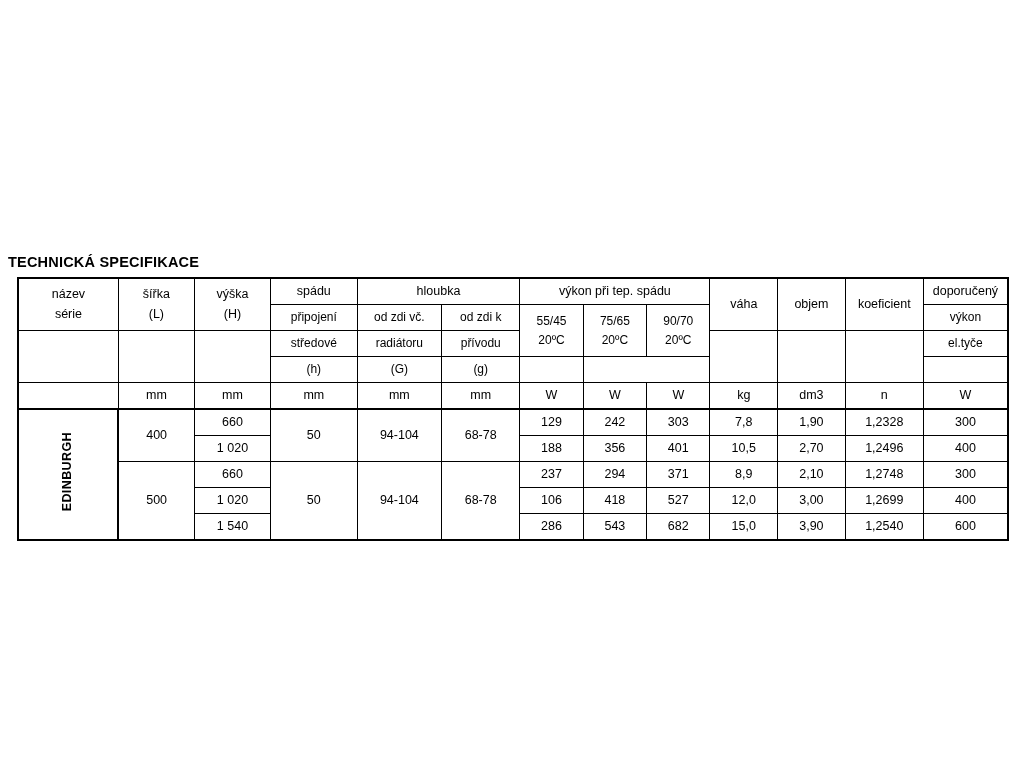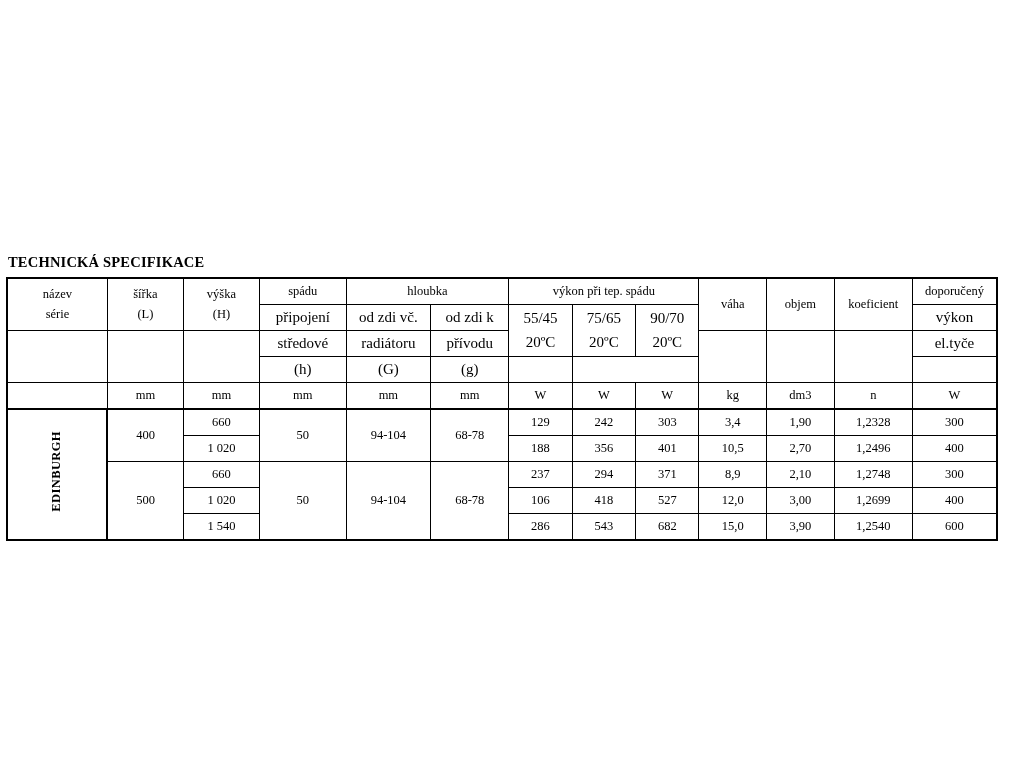"TECHNICKÁ SPECIFIKACE" #page { font-family: Liberation Serif, serif -> none }
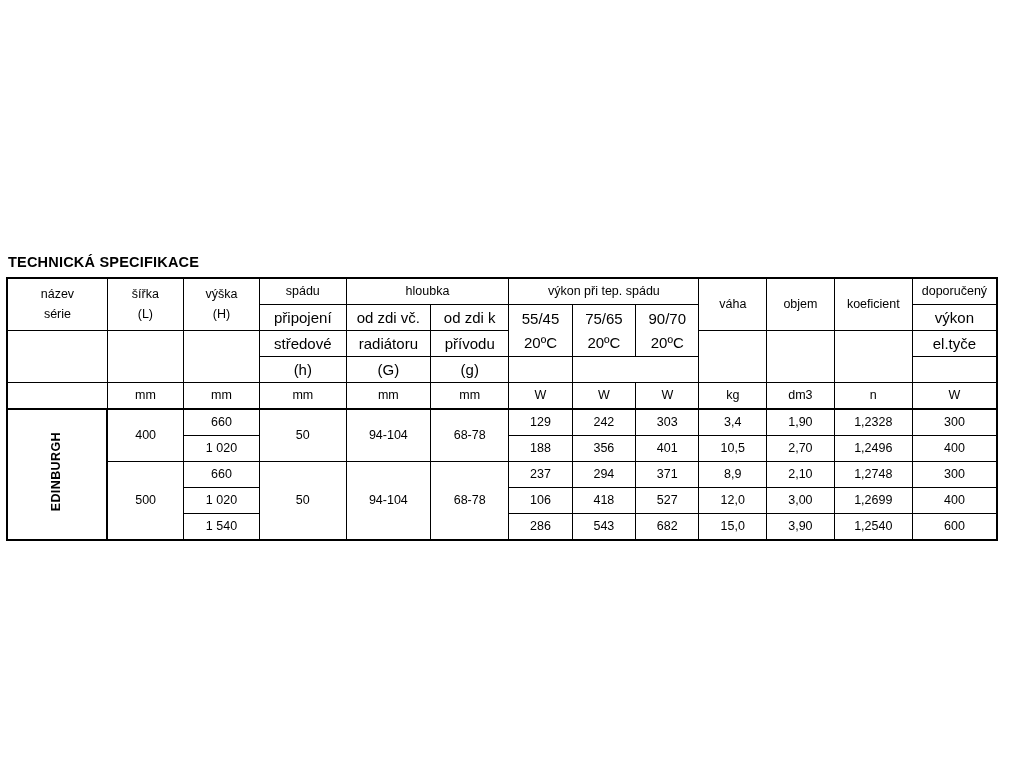"název" #spec-table { left: 6px -> 17px }
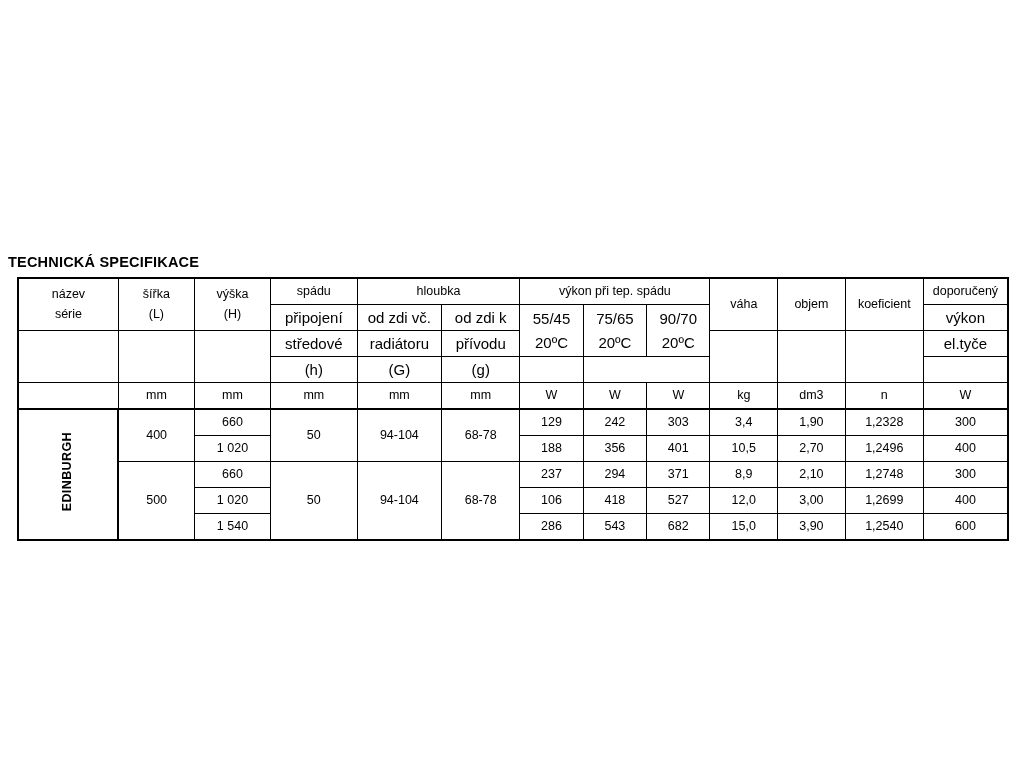"připojení" .cell-sub { font-size: 15px -> 12px }
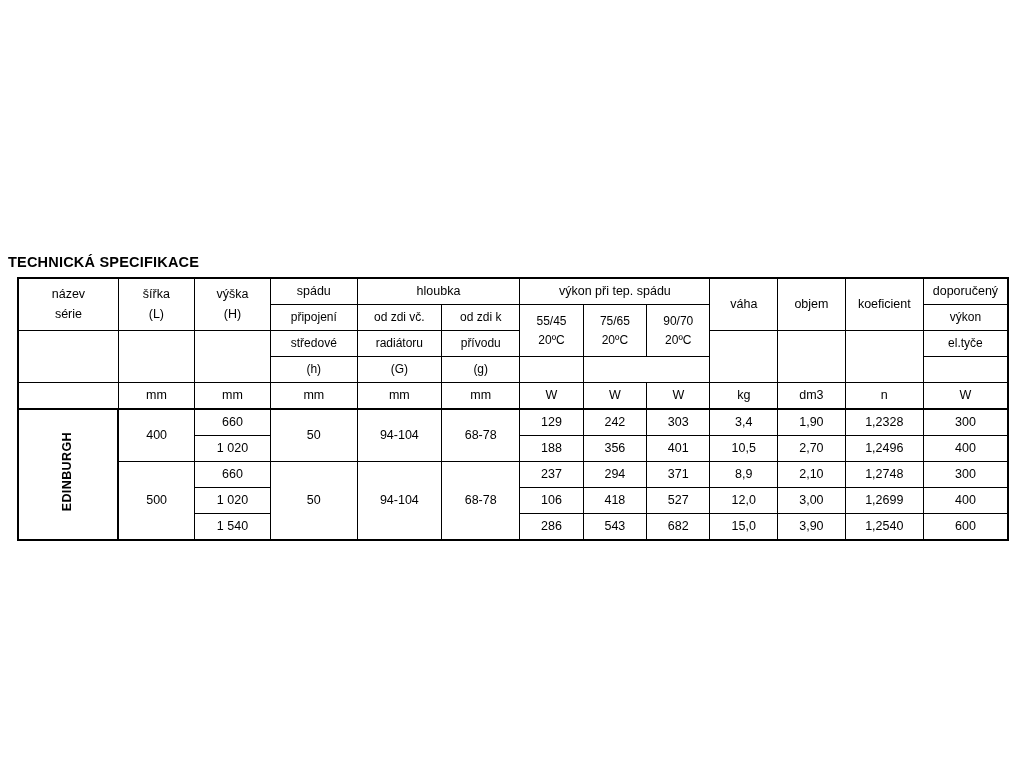"3,4" td { text: 3,4 -> 7,8 }
